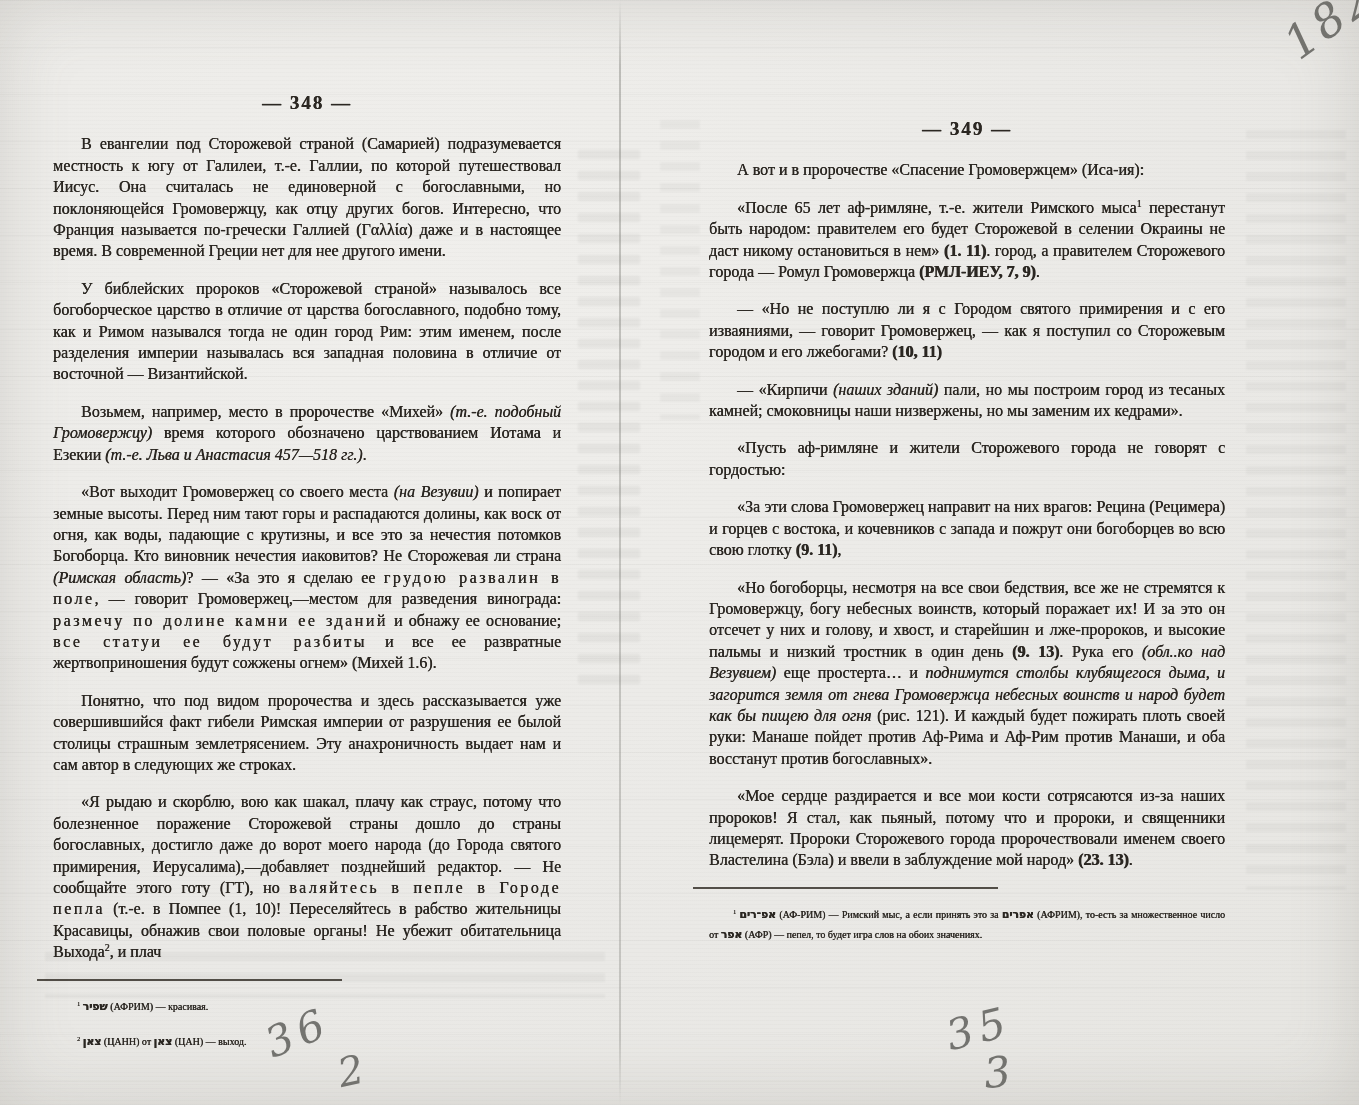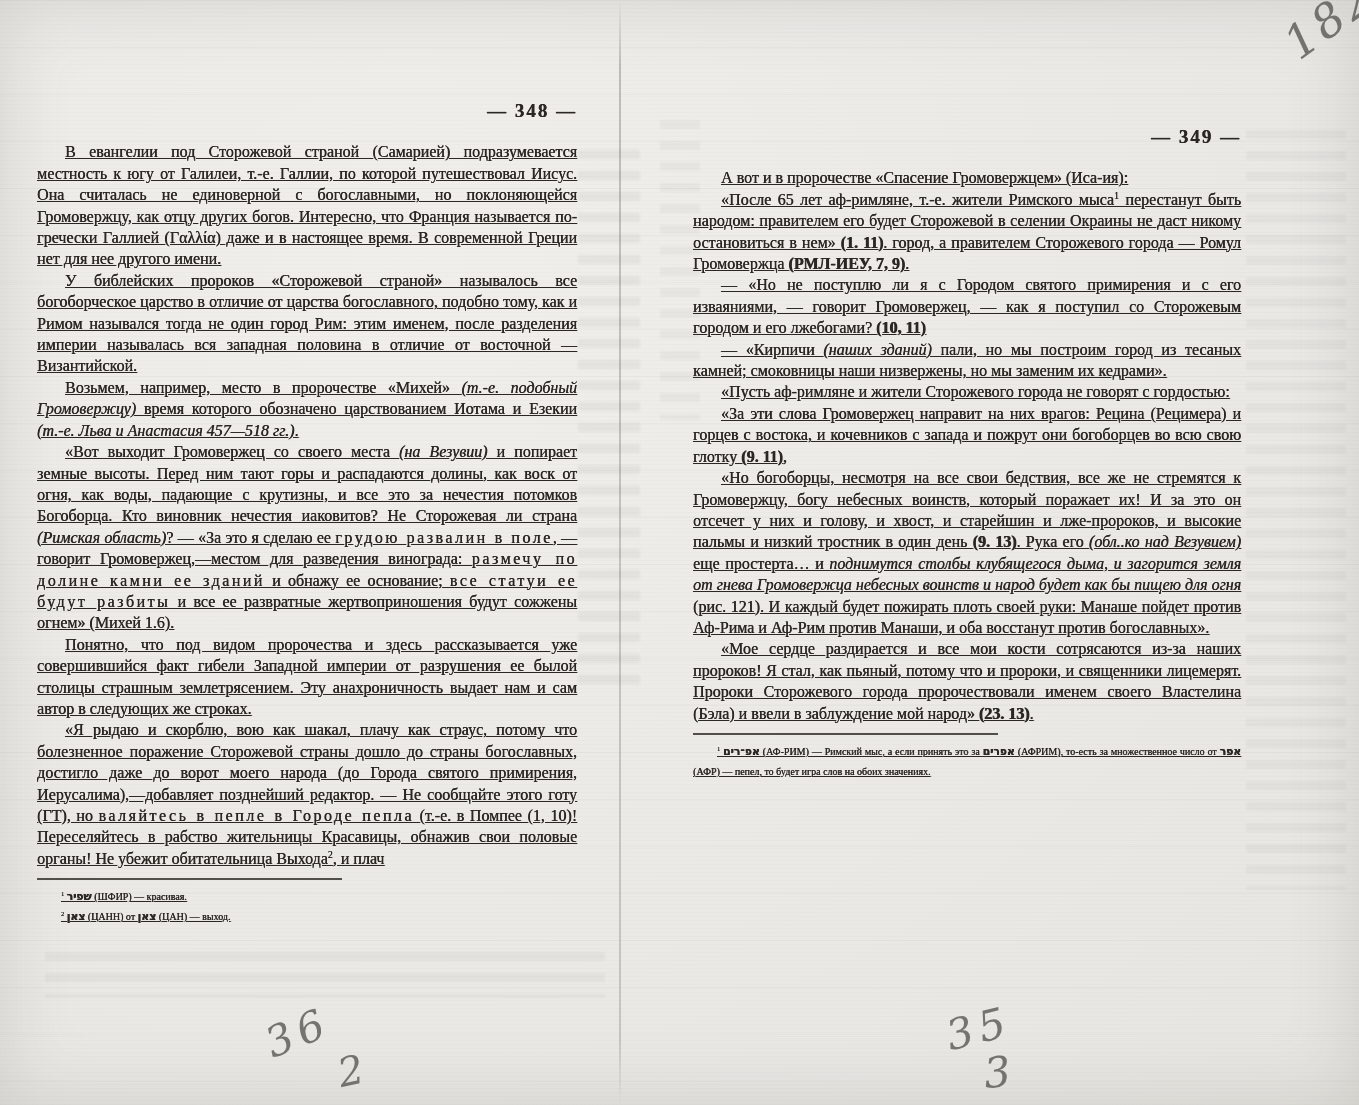"— 348 —" .pagenum { margin: 16px 0 20px 0 -> 8px 0 20px 0; text-align: right -> center }
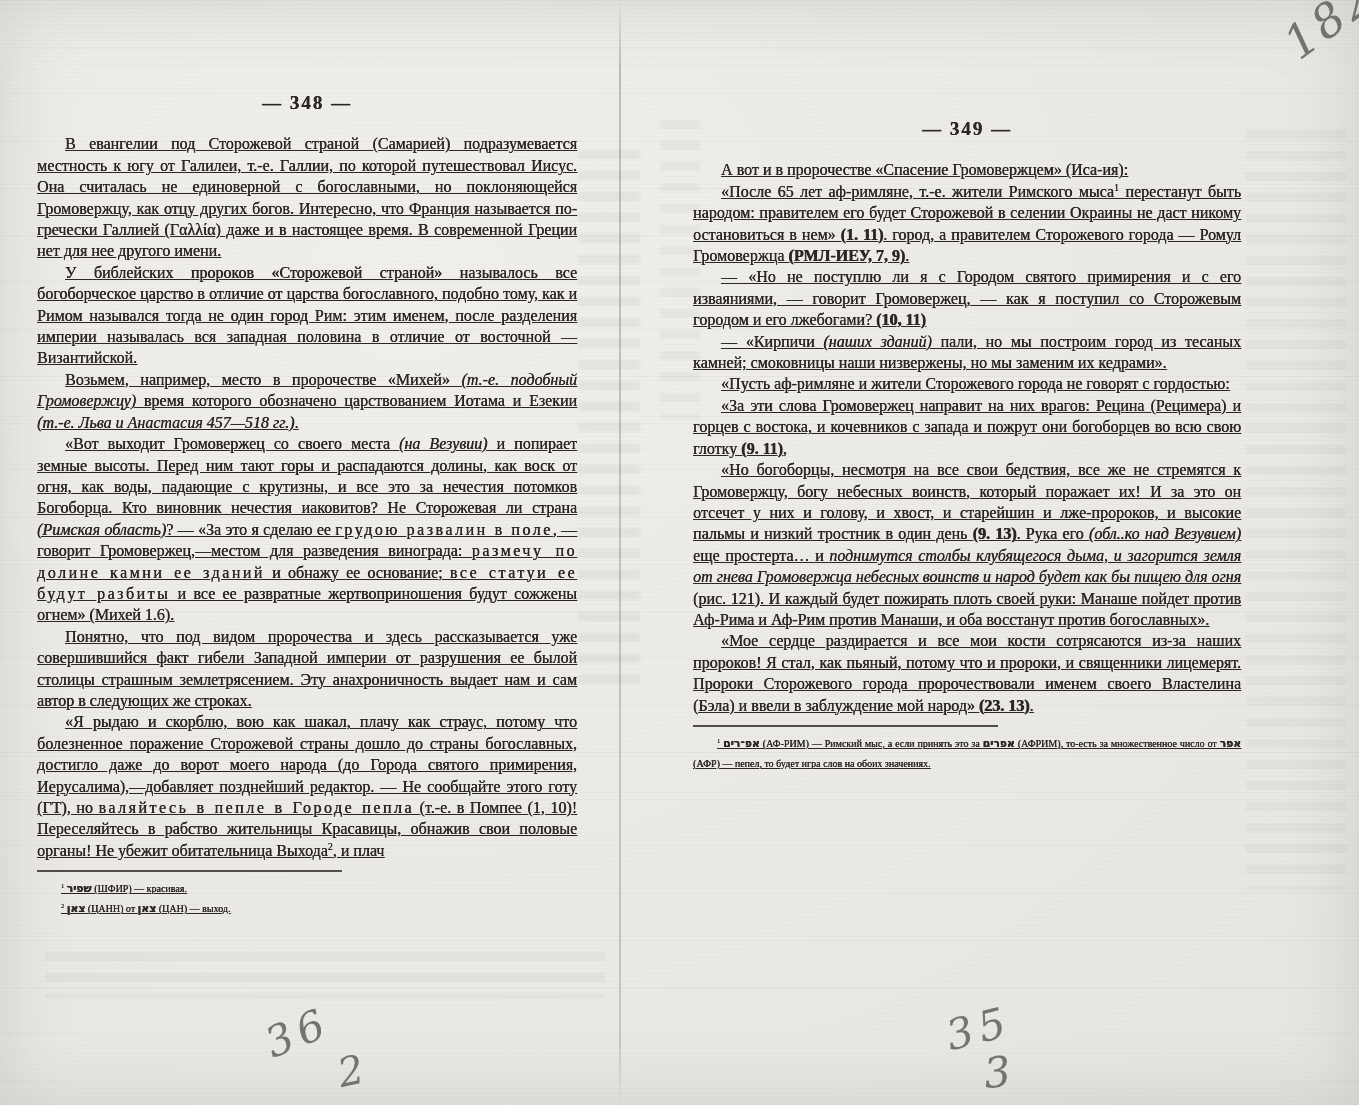"В евангелии под Сторожевой страной" p.para { margin: 0 -> 16px; text-decoration: underline -> none }
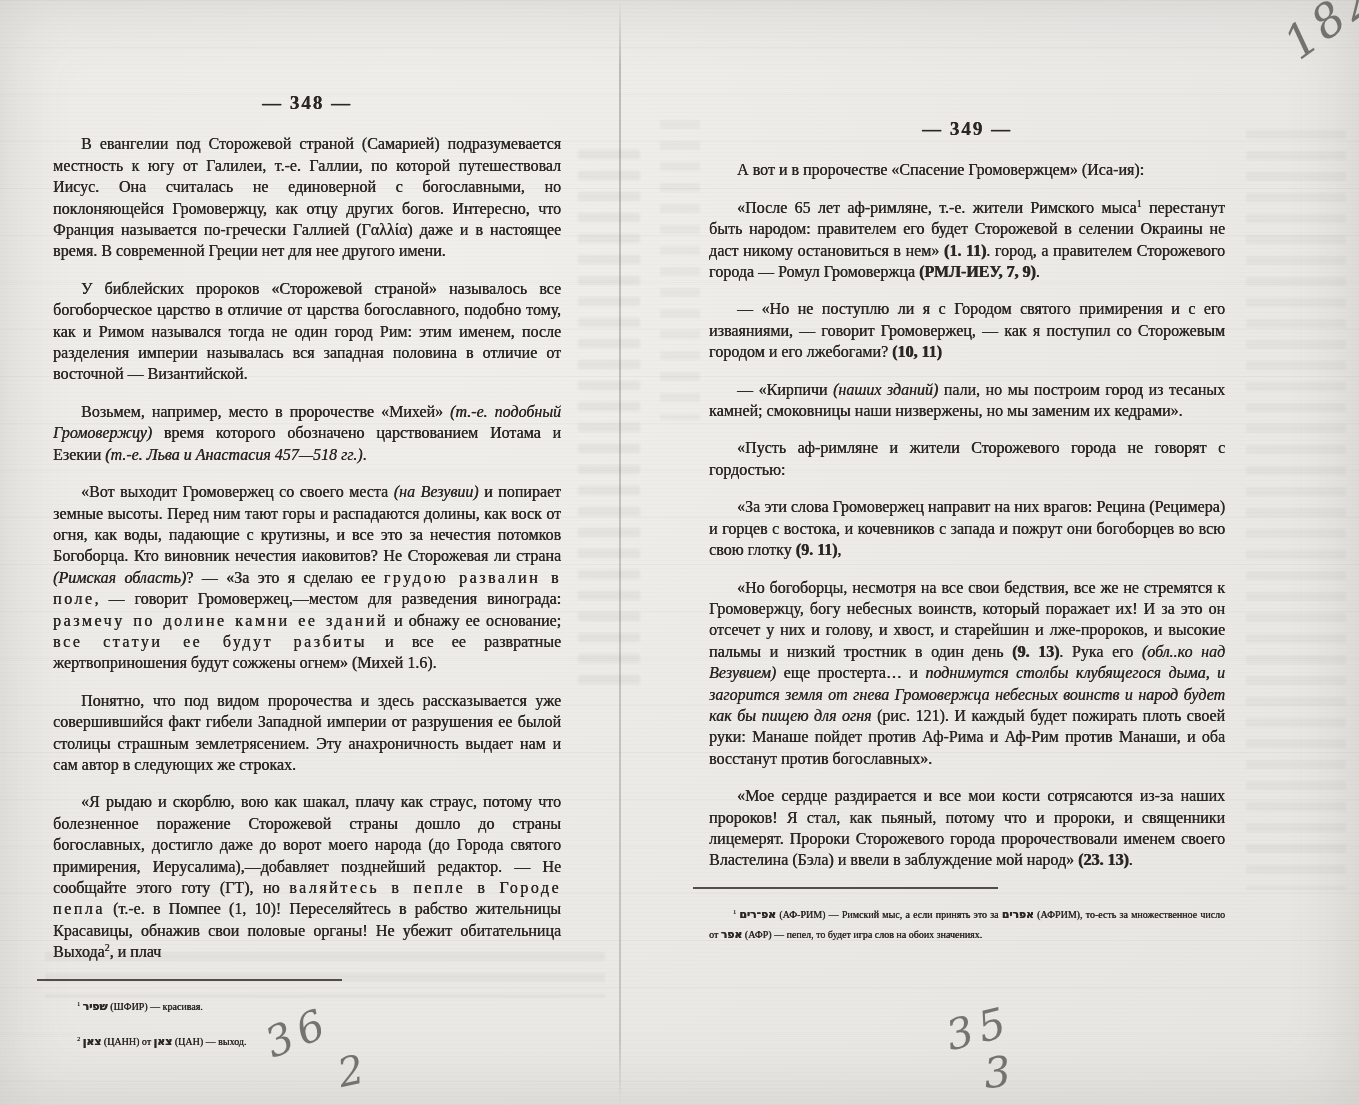"Понятно, что под видом пророчества" span.seg-n { text: Западной -> Римская }
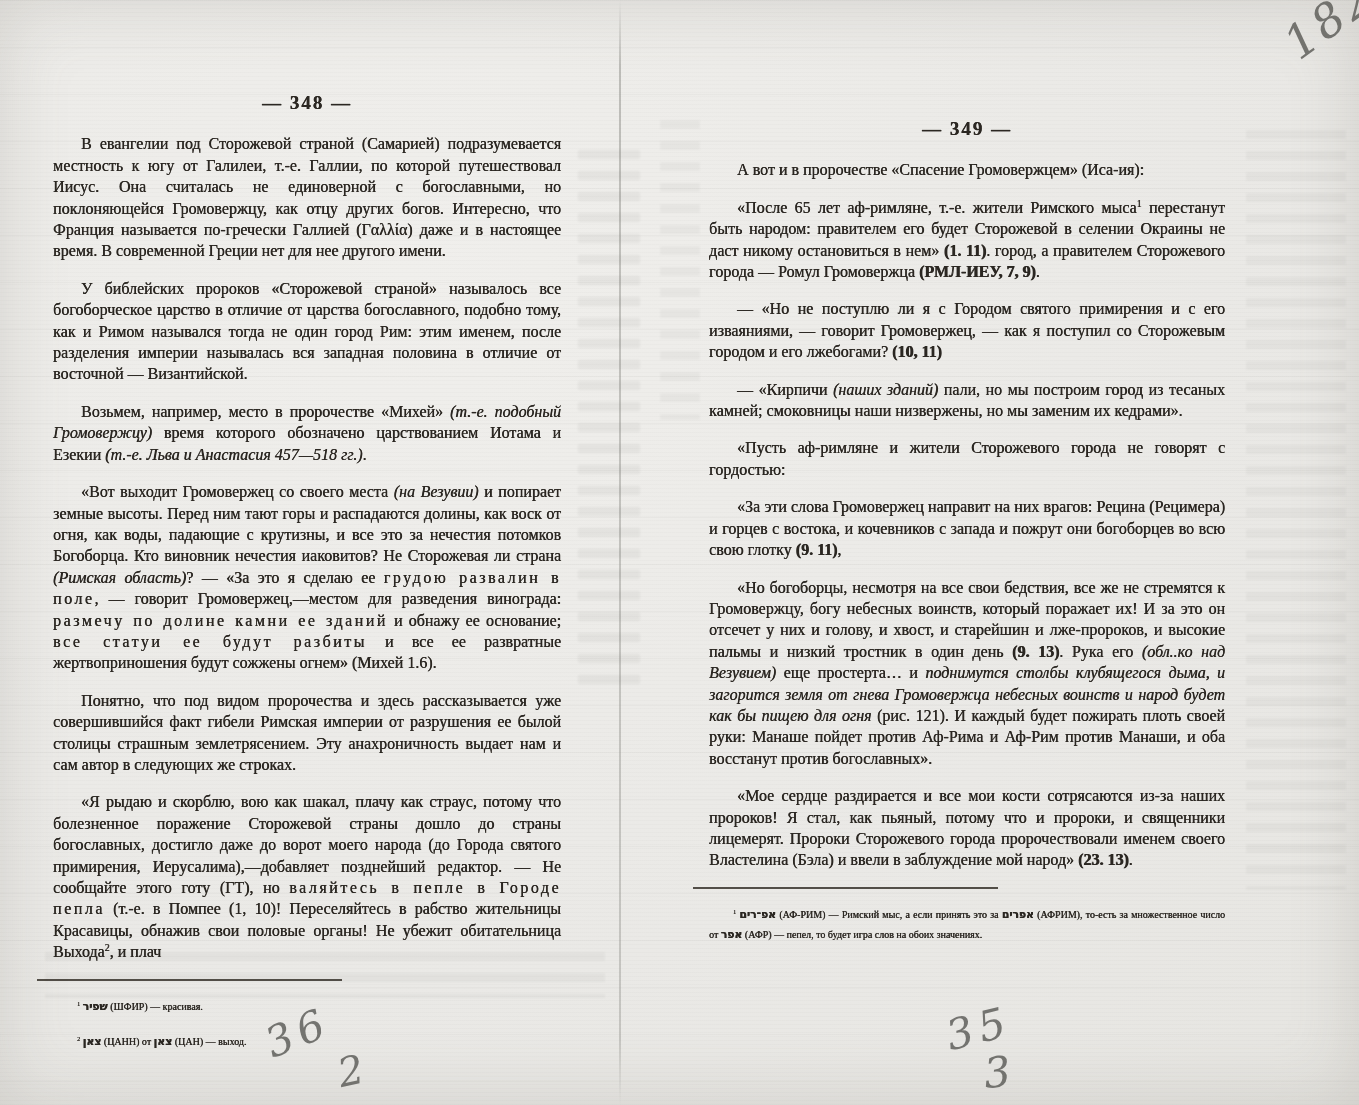"(ШФИР) — красивая." span.seg-n { text: ШФИР -> АФРИМ }
